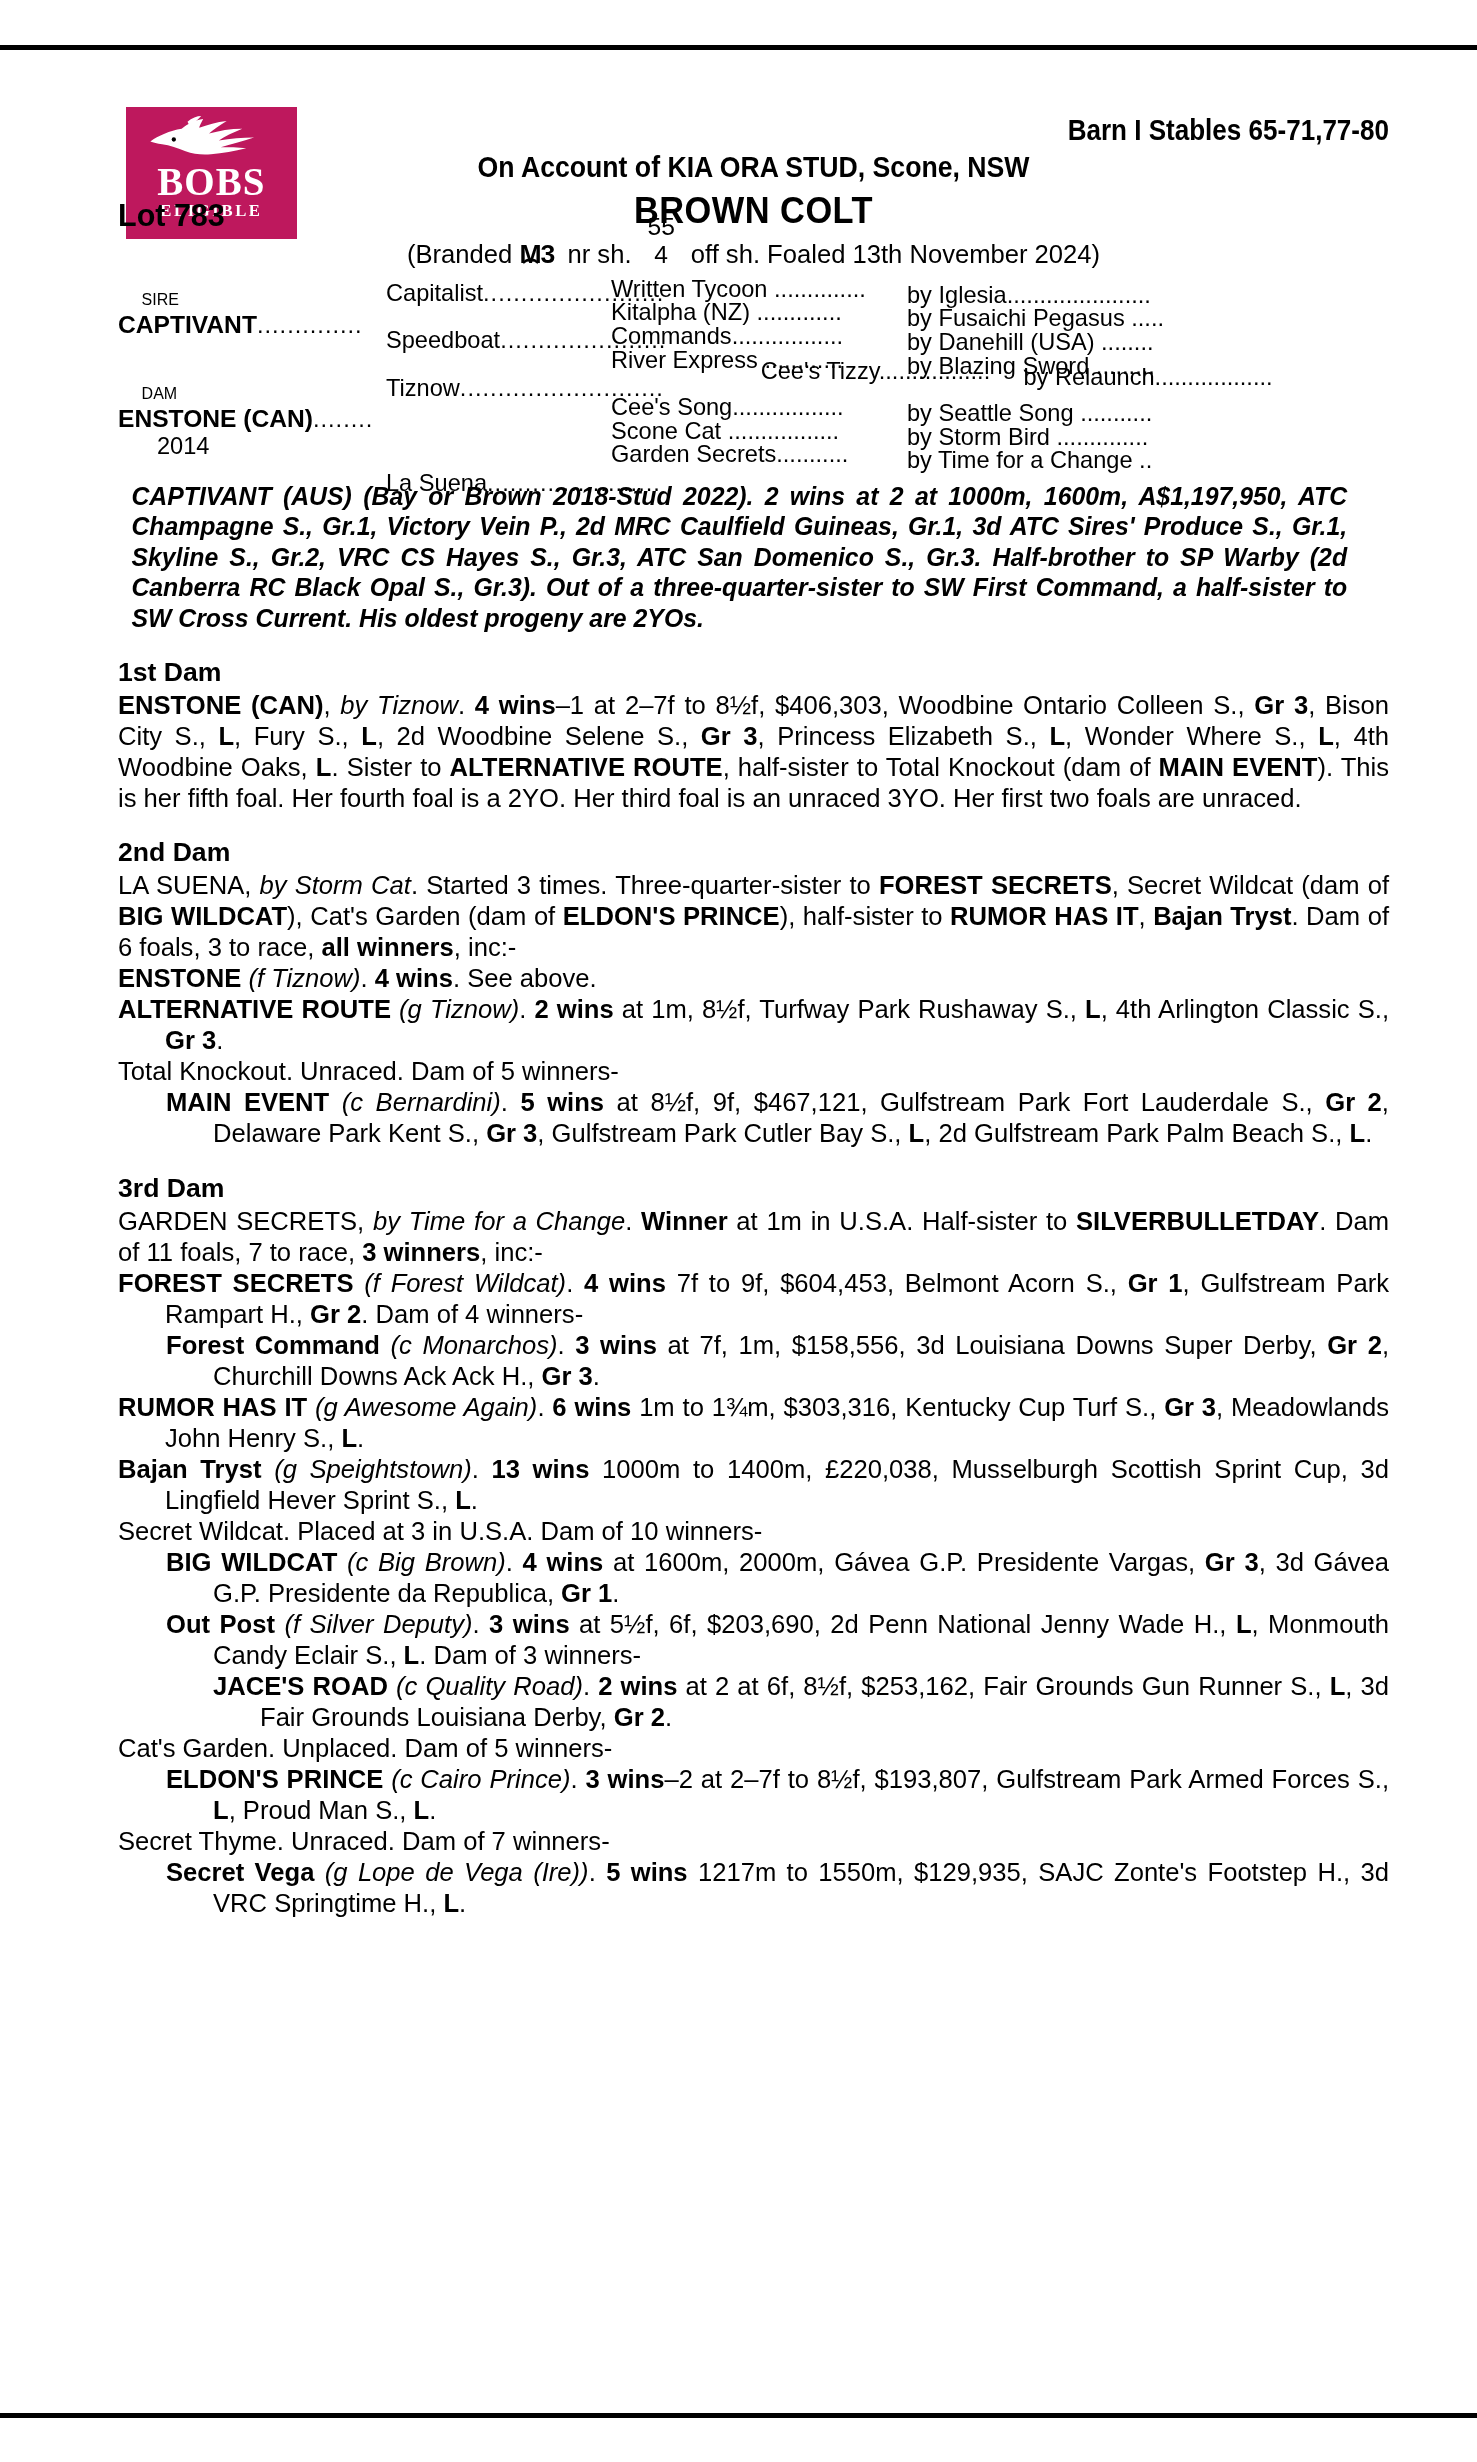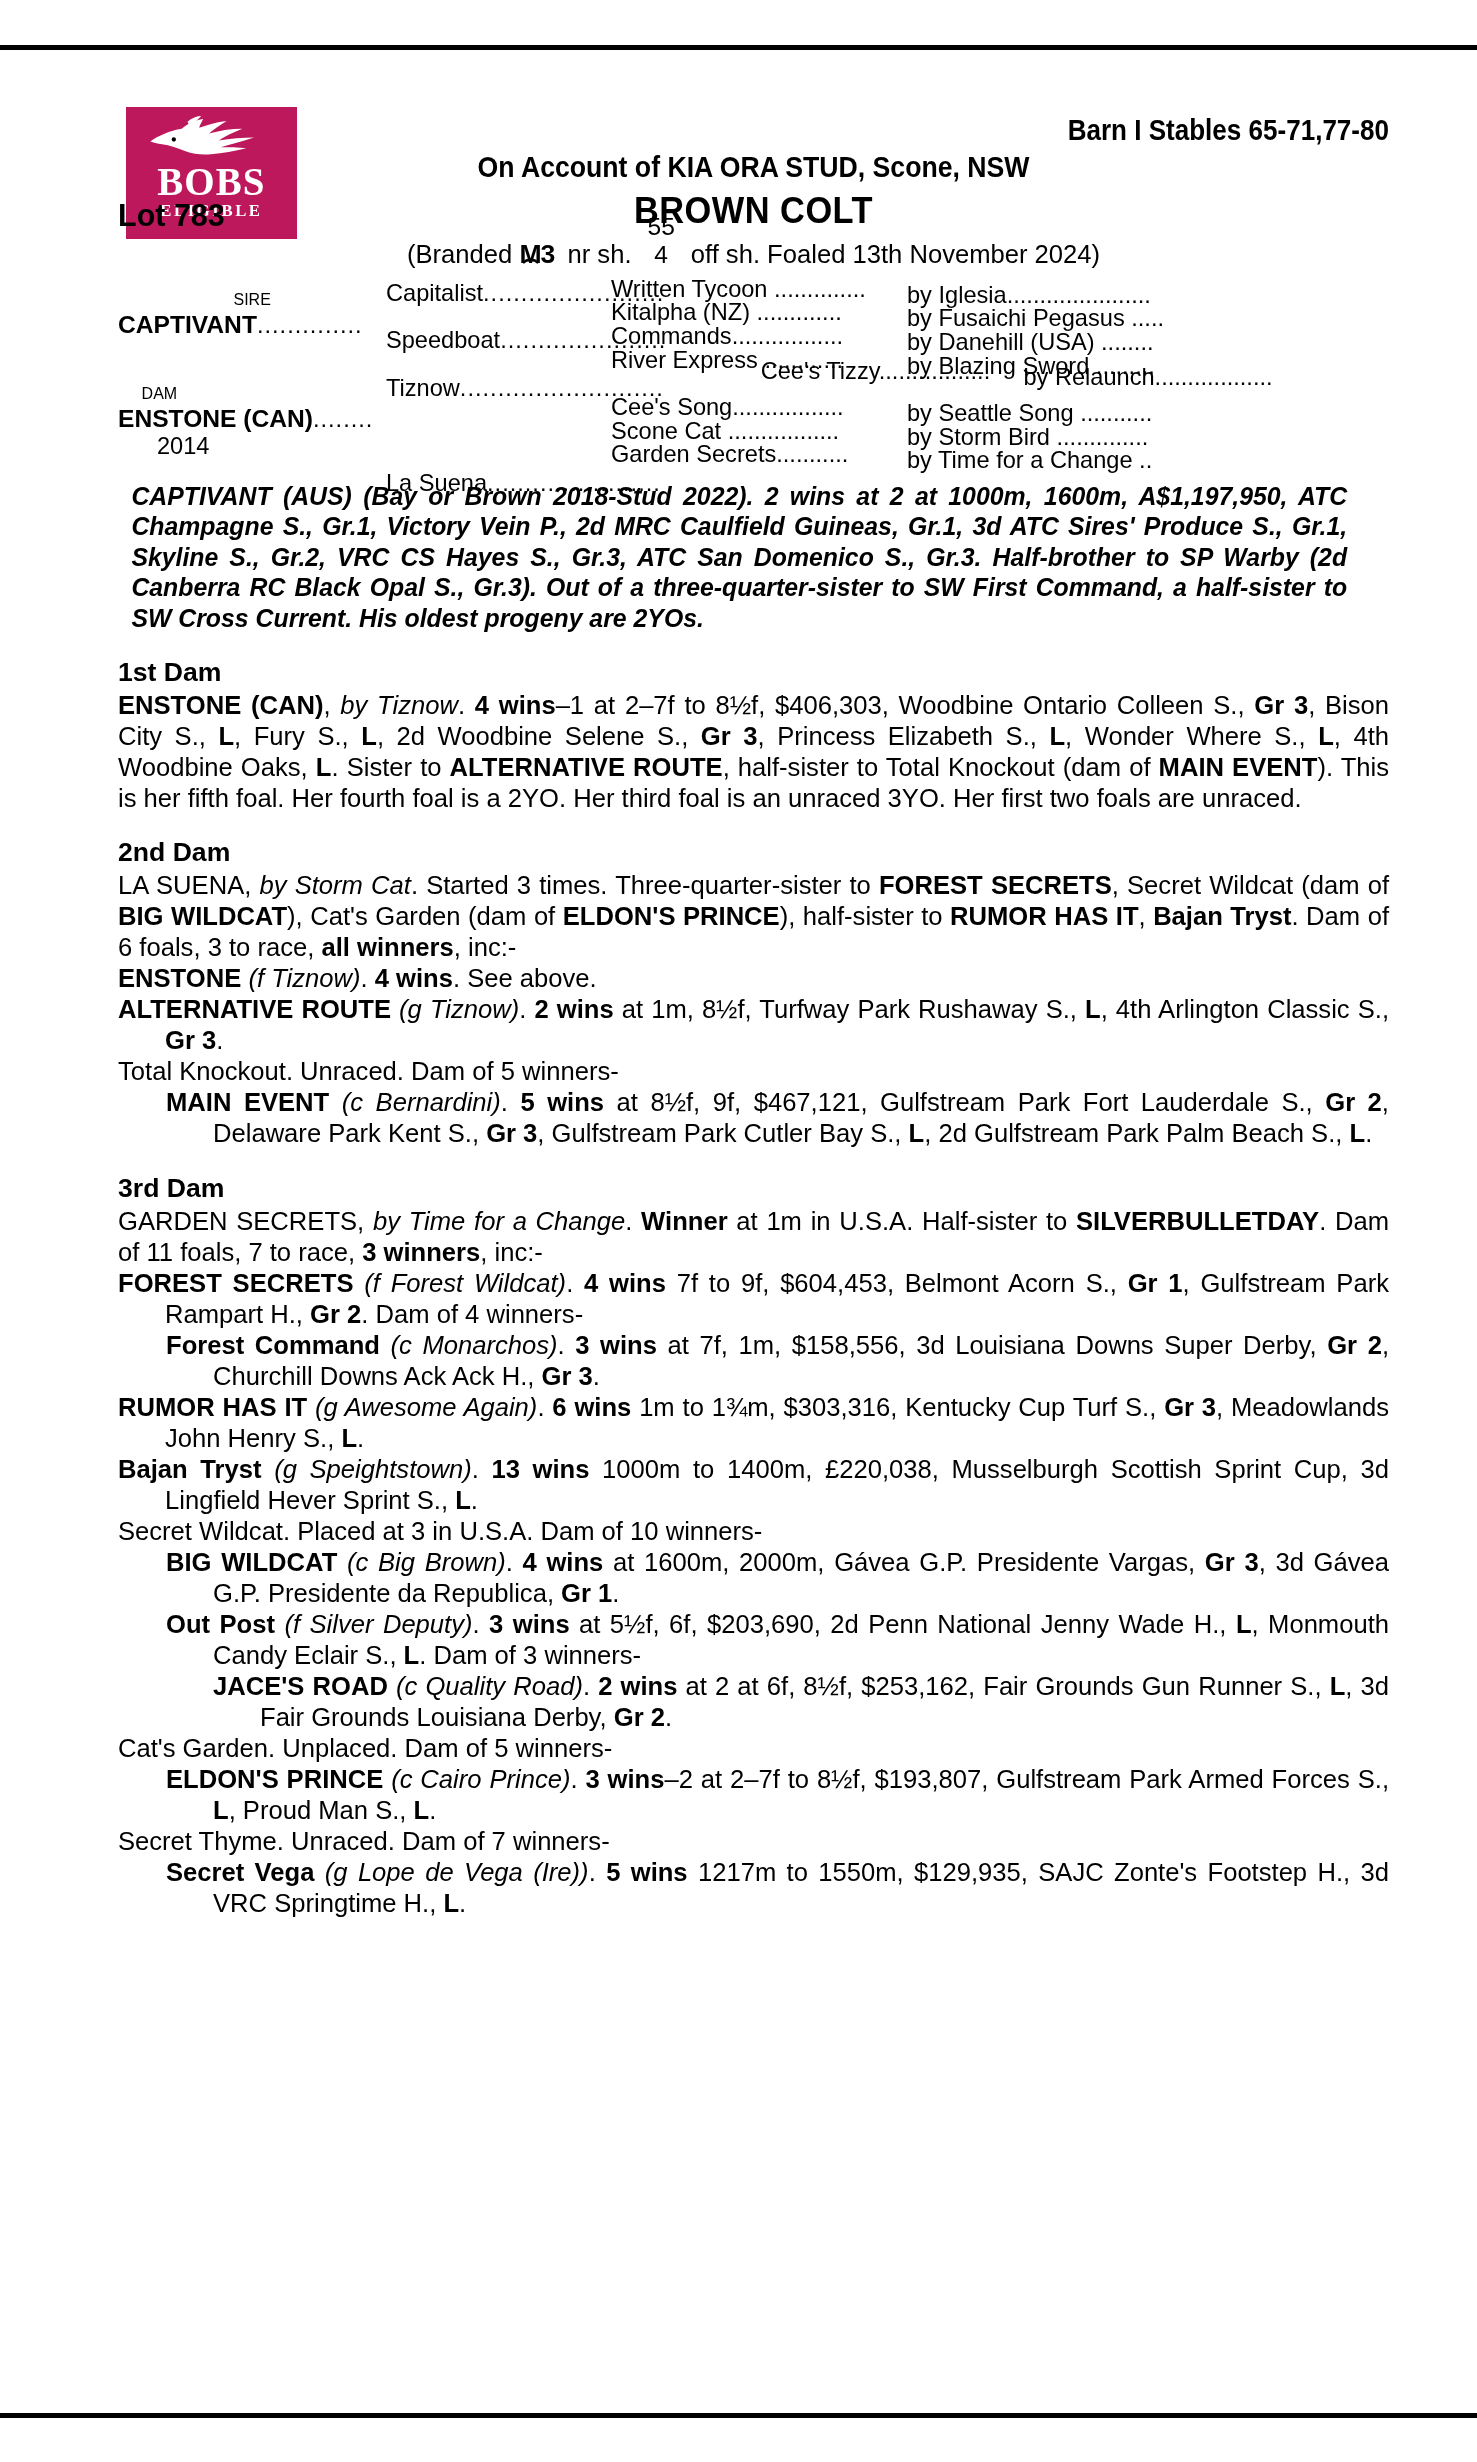"sire" .sire-grp { text-align: center -> none }
